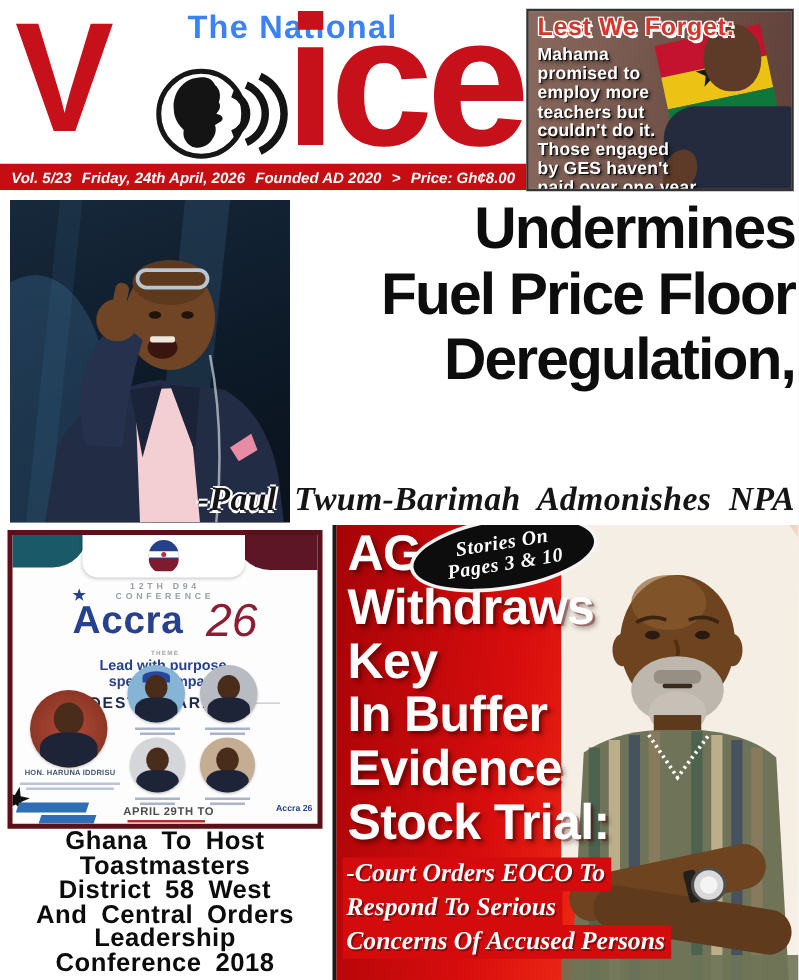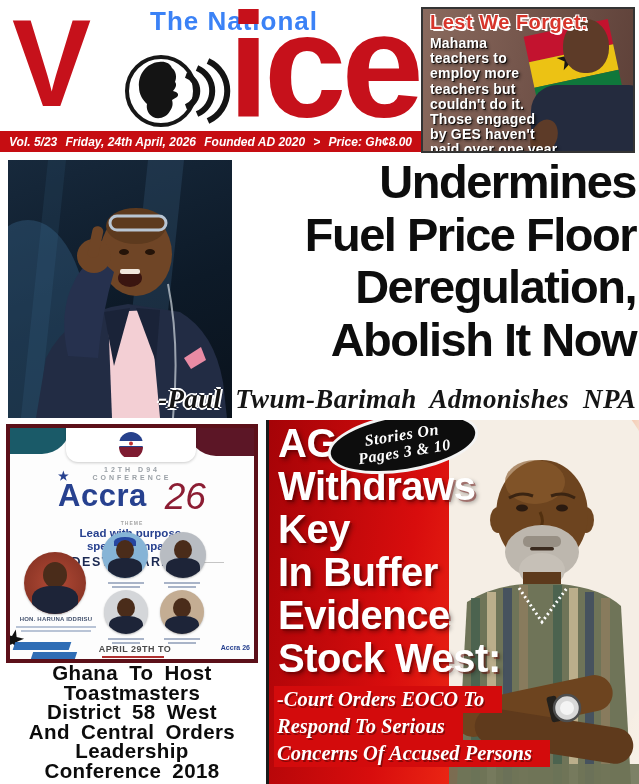"teachers to" div.lwf-line { text: teachers -> promised }
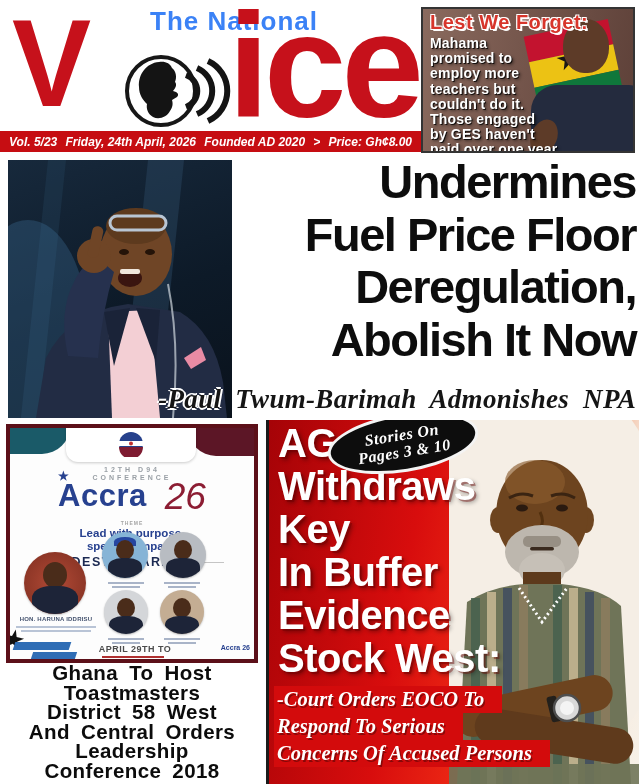"Abolish It Now" span.headline-line { html: <span>Abolish It Now</span> -> none }
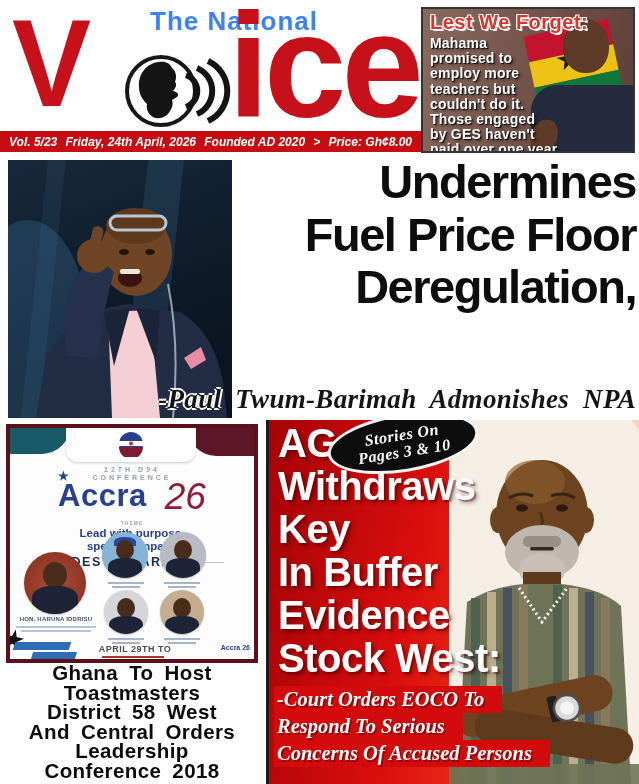"Stock West:" div.ag-line { text: West -> Trial }
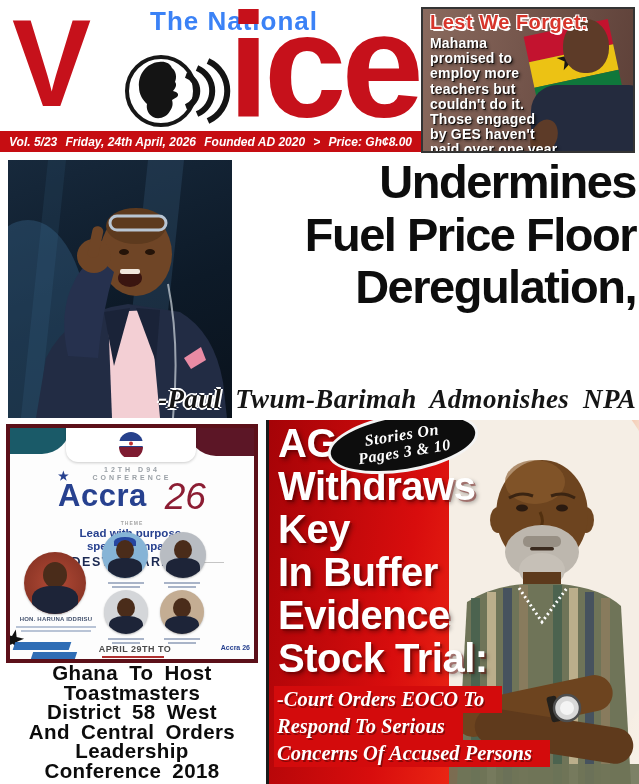"-Court Orders EOCO To" .ag-sub .sub-line { padding: 1px 18px 2px 3px -> 1px 5px 2px 3px }
